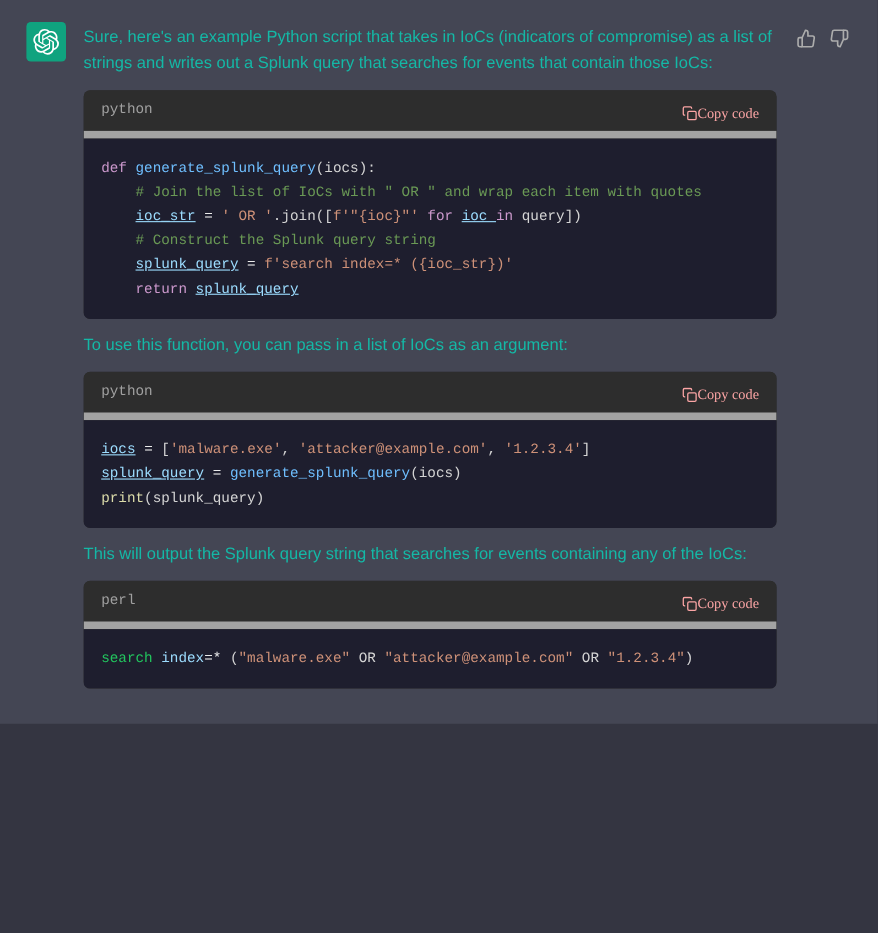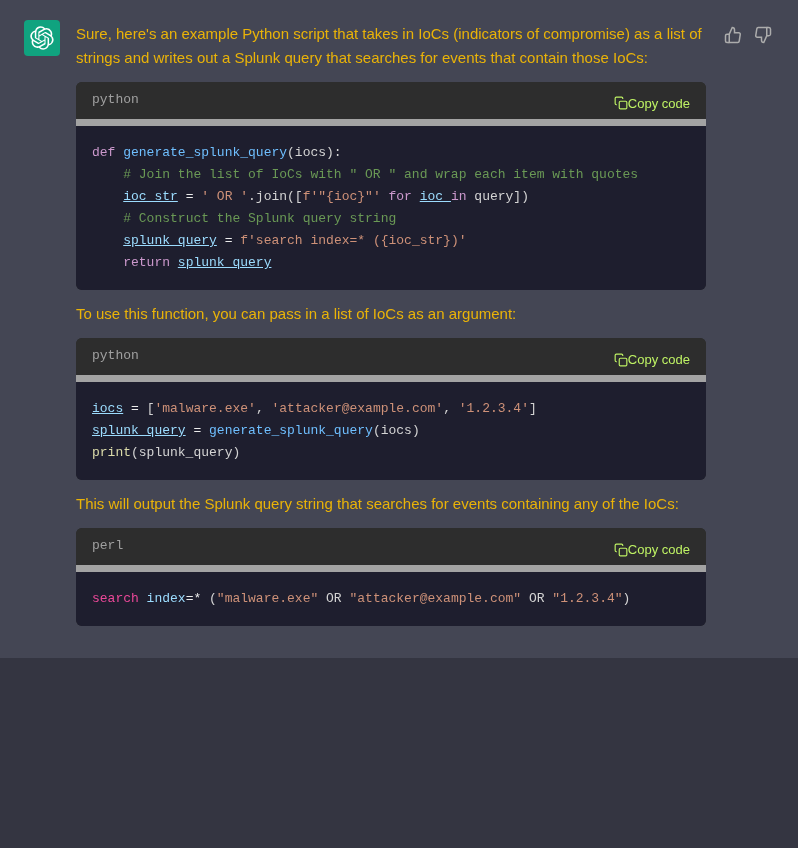"Sure, here's an example Python" .message-text { color: #eab308 -> #14b8a6 }
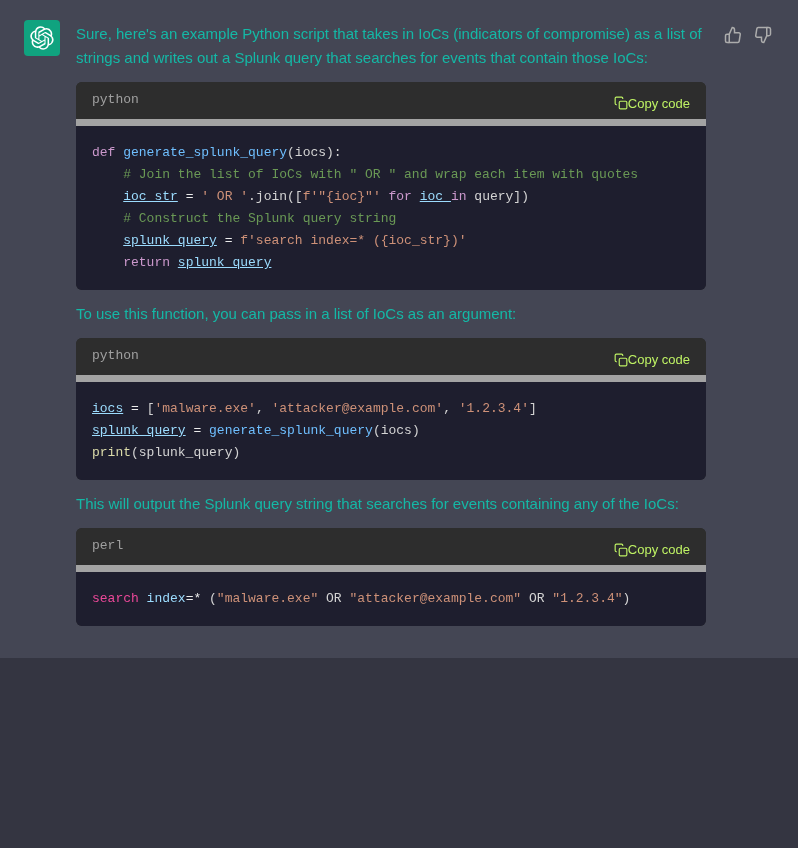"Copy code" .copy-btn { color: #bef264 -> #fca5a5; font-family: none -> Liberation Serif, serif }
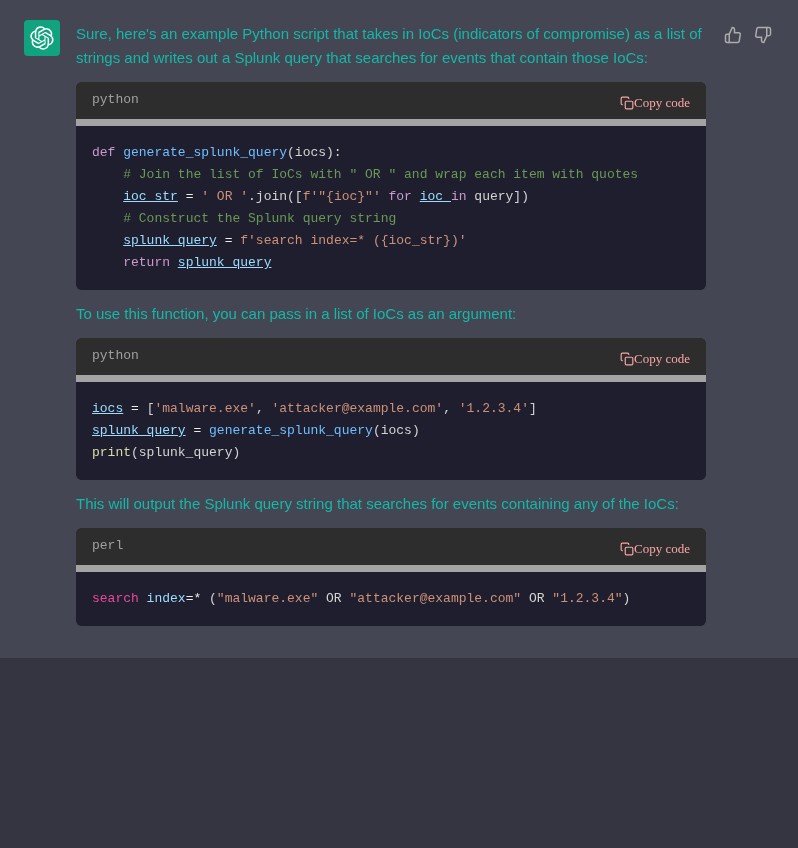"search" .kw-splunk-search { color: #ec4899 -> #22c55e }
